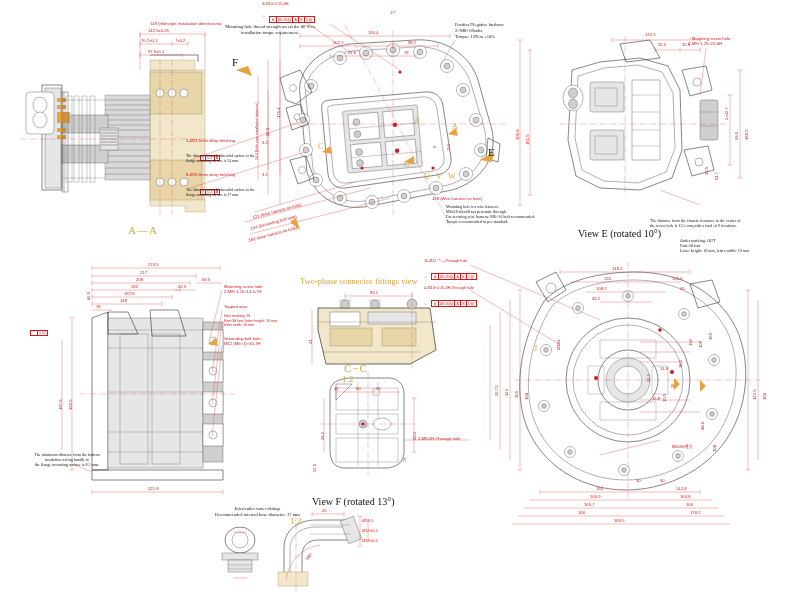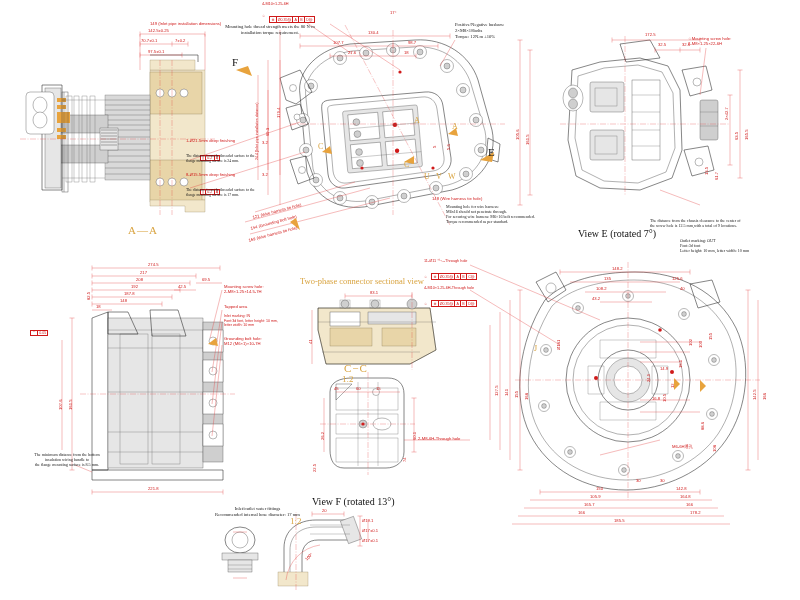"View E (rotated 7°)" div.abs { text: 7 -> 10 }
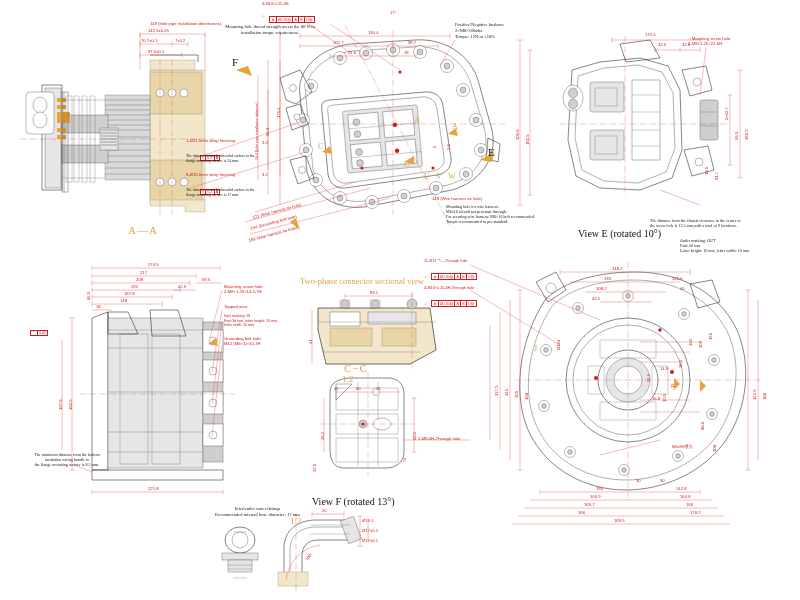"Two-phase connector sectional view" div.abs { text: sectional -> fittings }
